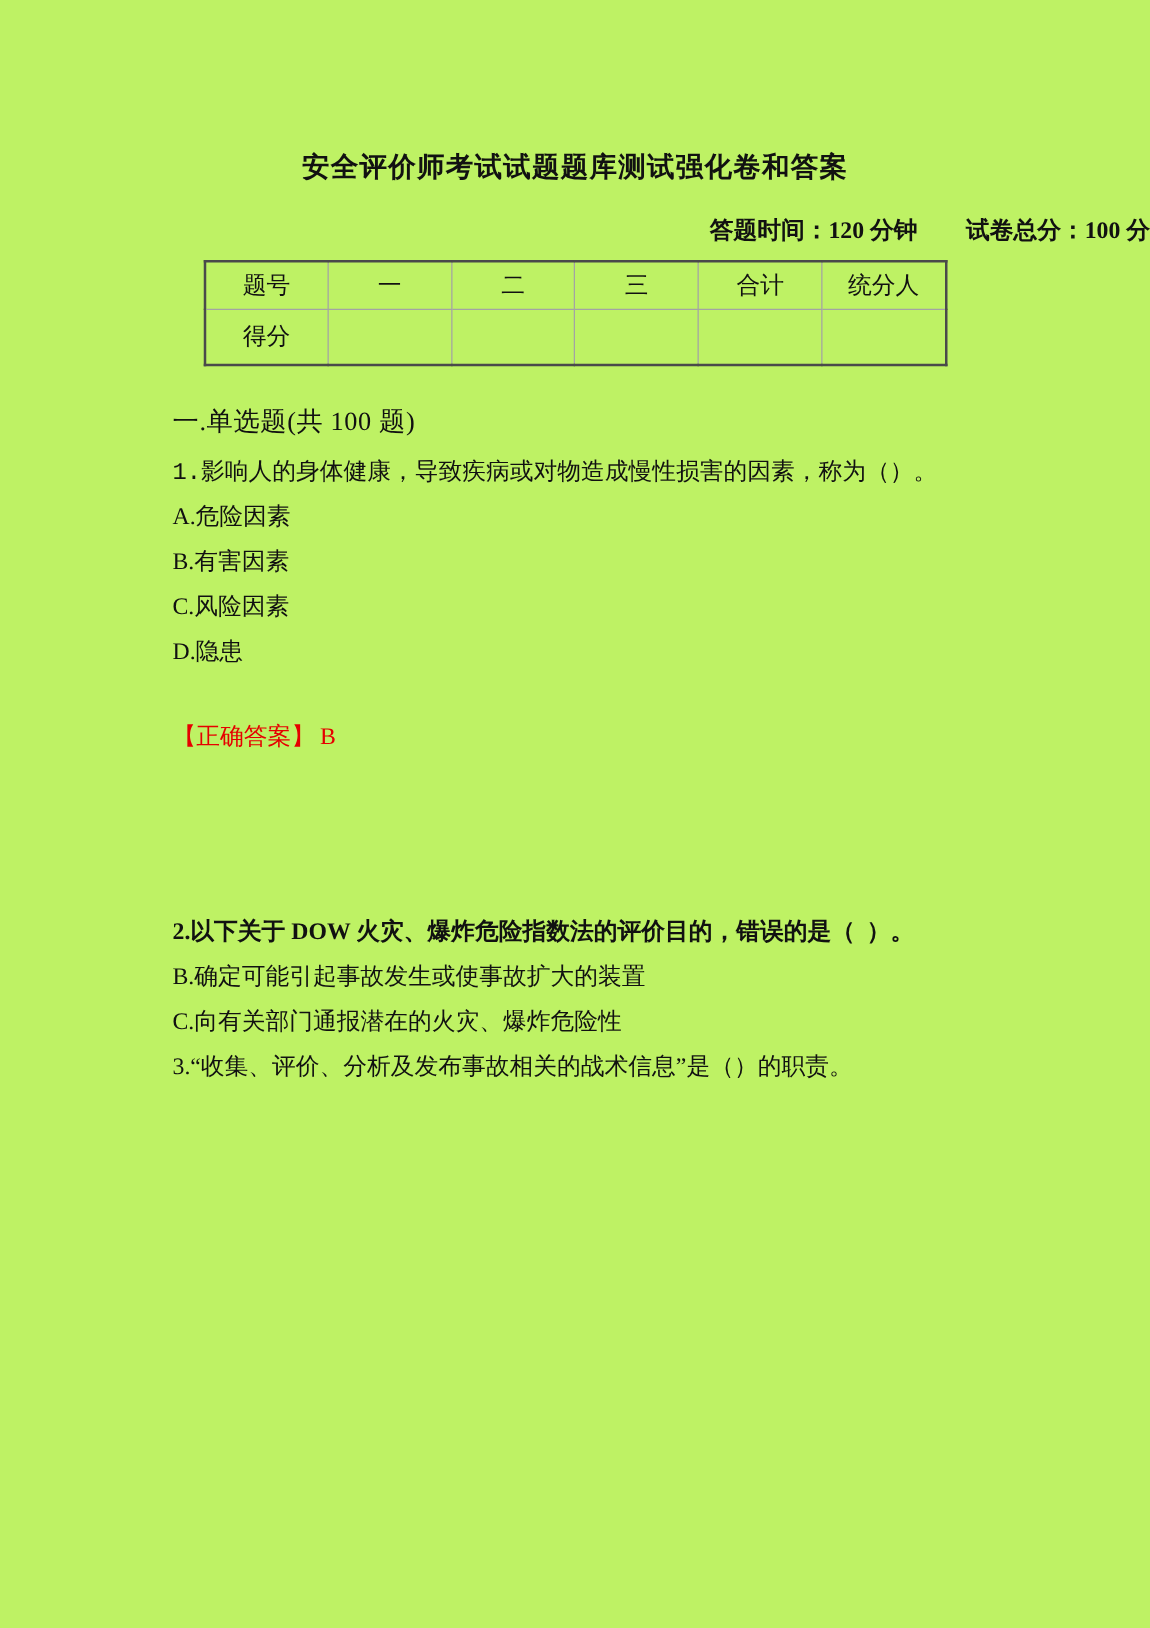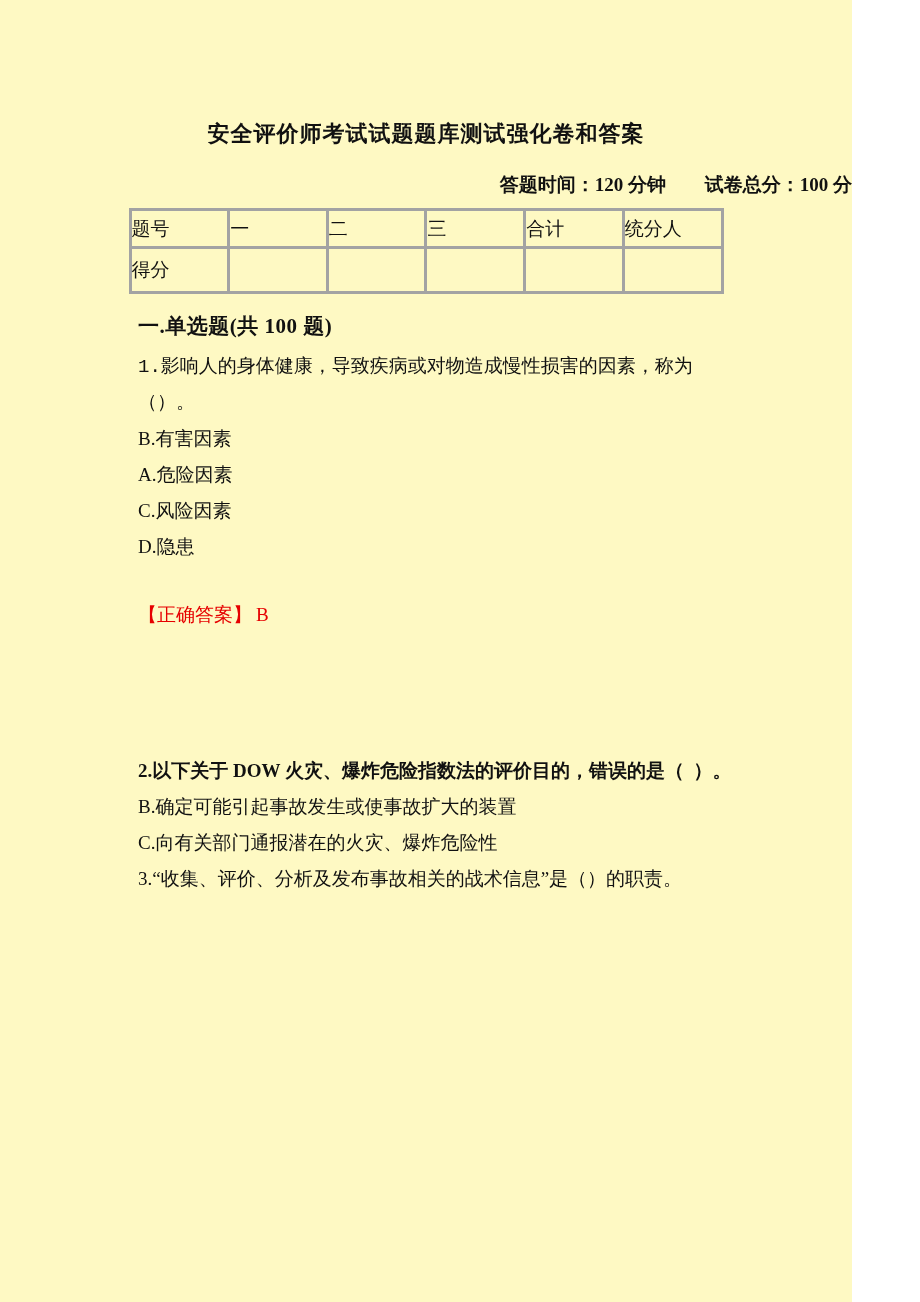"安全评价师考试试题题库测试强化卷和答案" .page { background: #fef9c3 -> #bef264; width: 852px -> 920px }
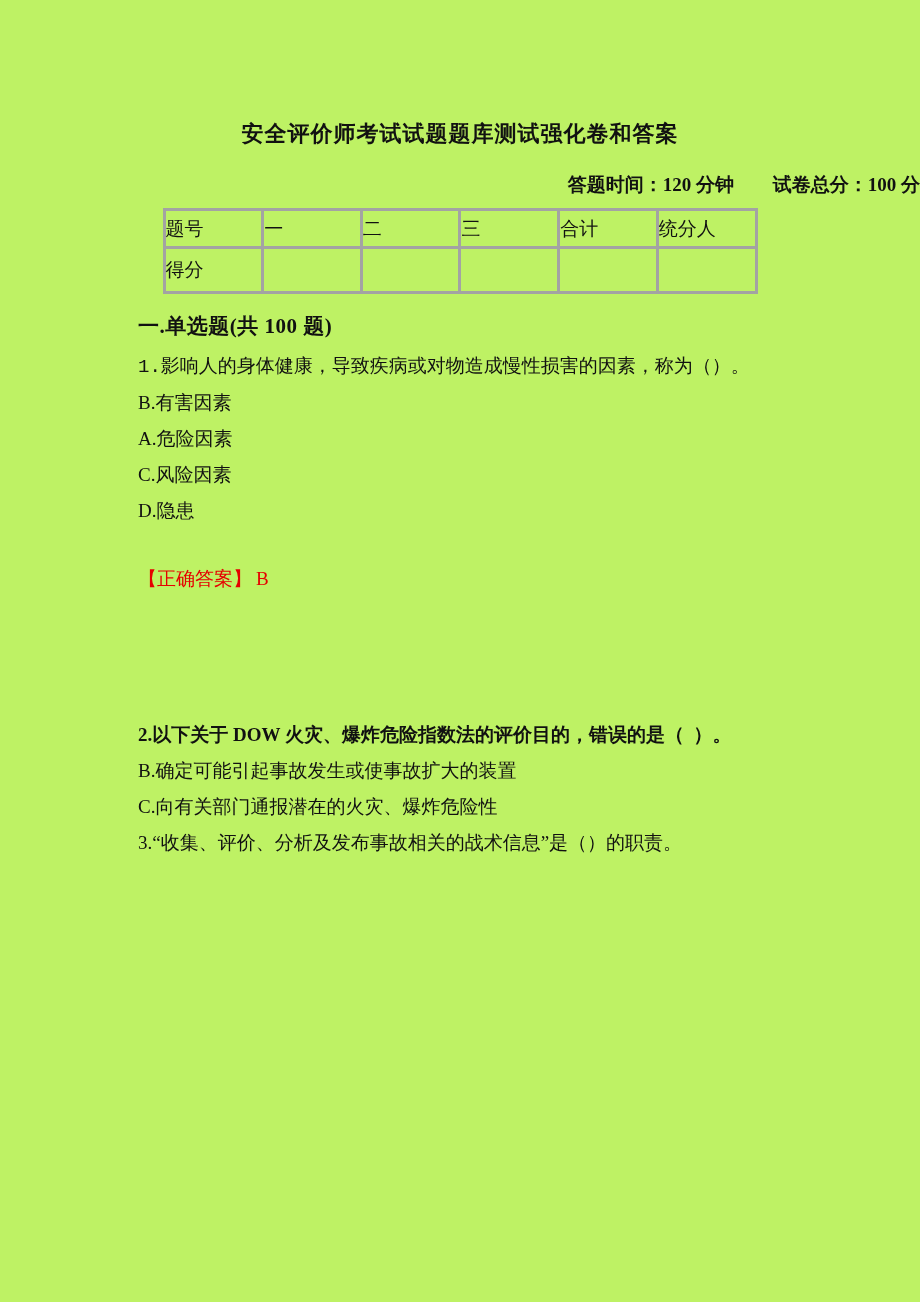"题号" table.score-table td { border: 3px solid #a3a3a3 -> 1px solid #a3a3a3; text-align: none -> center }
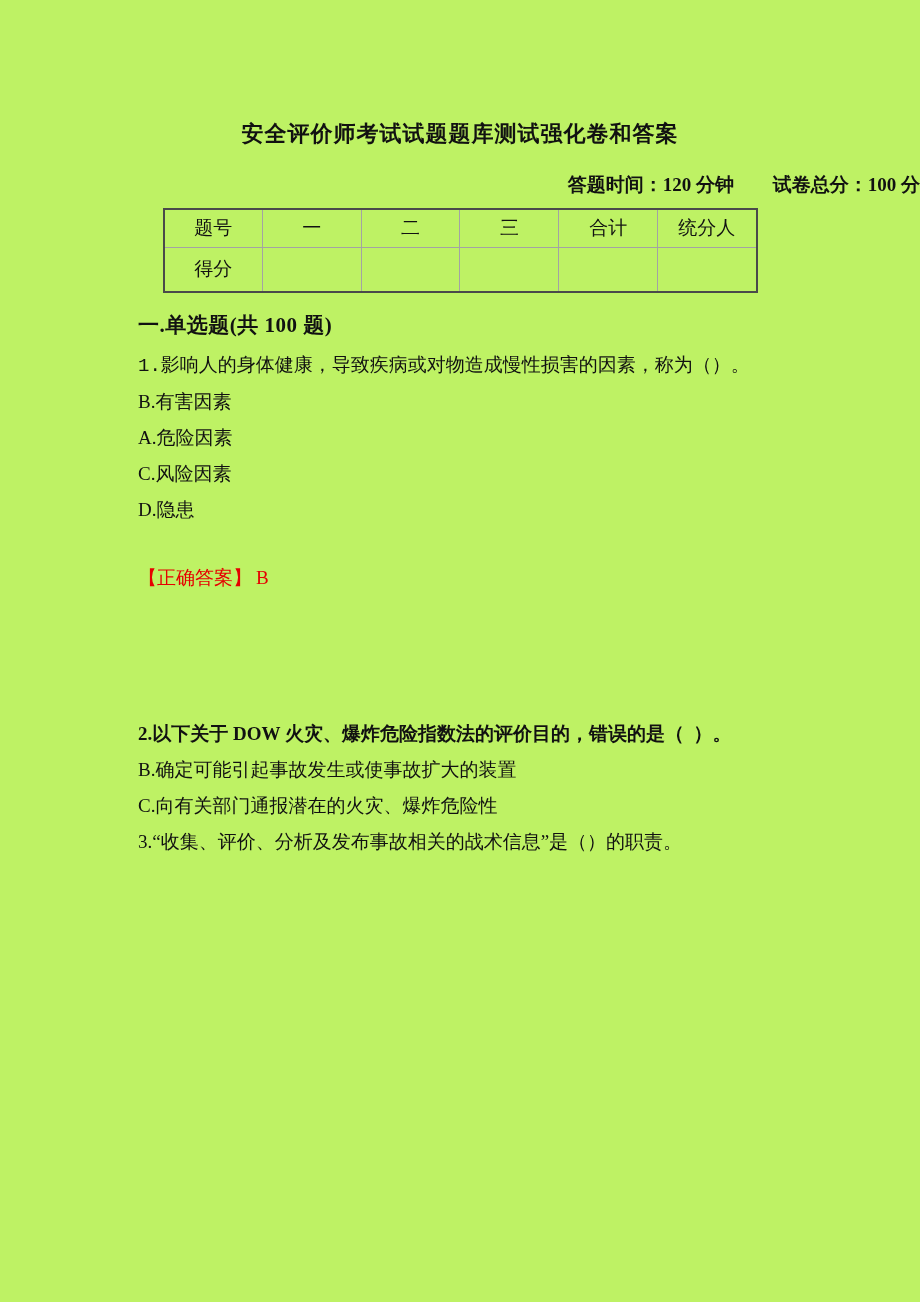"一.单选题(共 100 题)" .section-heading { font-weight: bold -> normal; margin-top: 14px -> 26px }
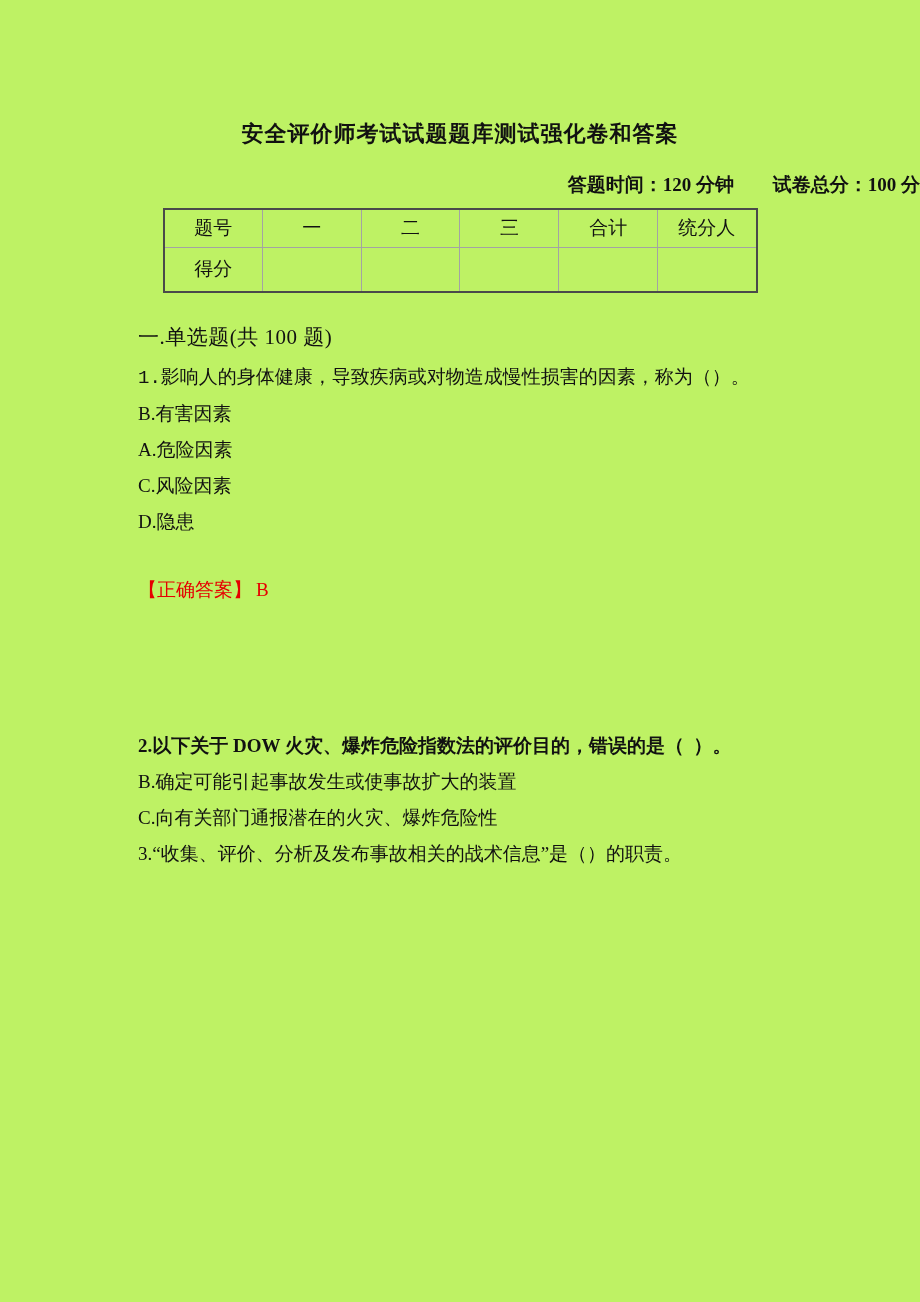"B.有害因素" p.para { order: before "A.危险因素" -> after "A.危险因素" }
